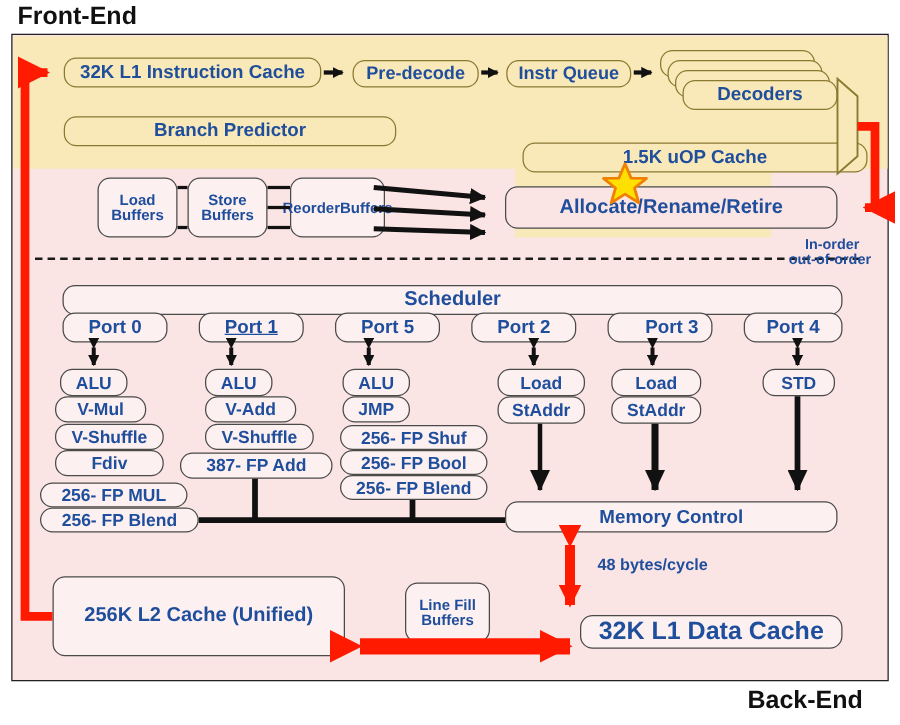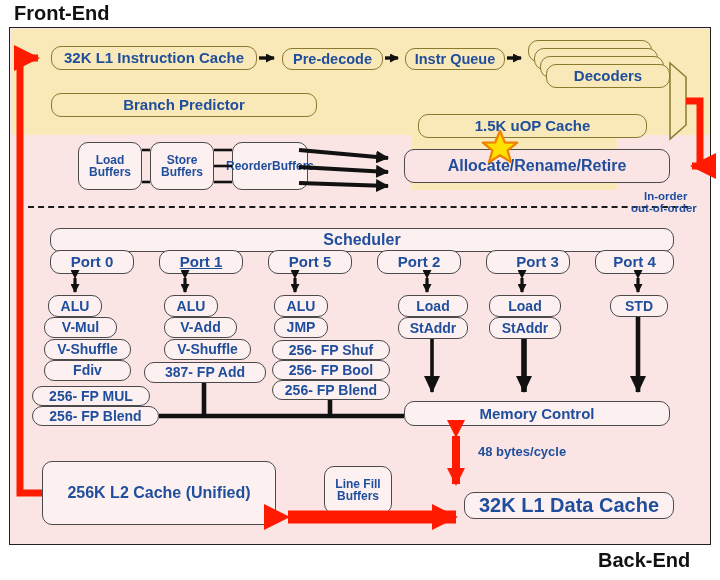"1.5K uOP Cache" div.abs { width: 229px -> 276px }
